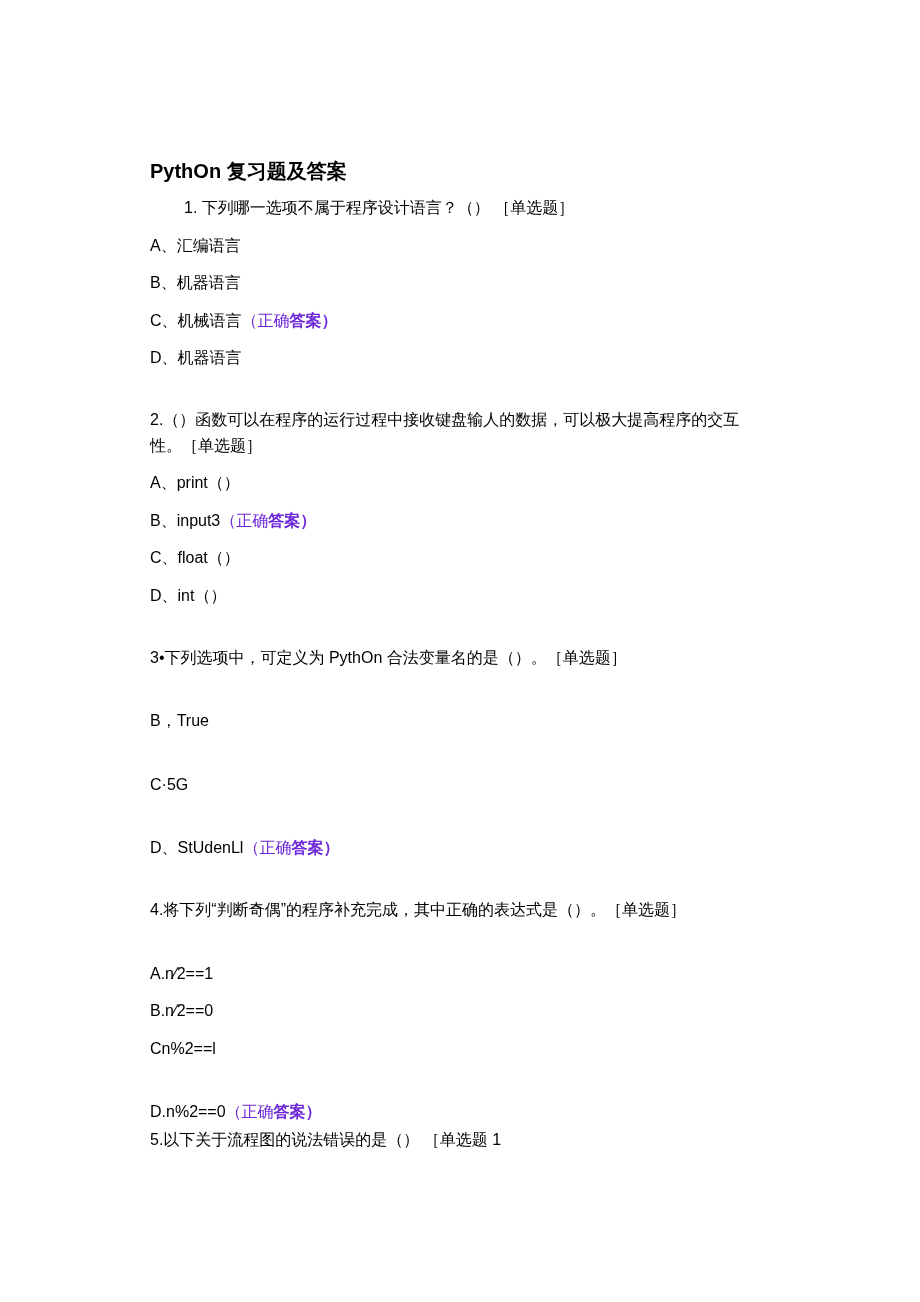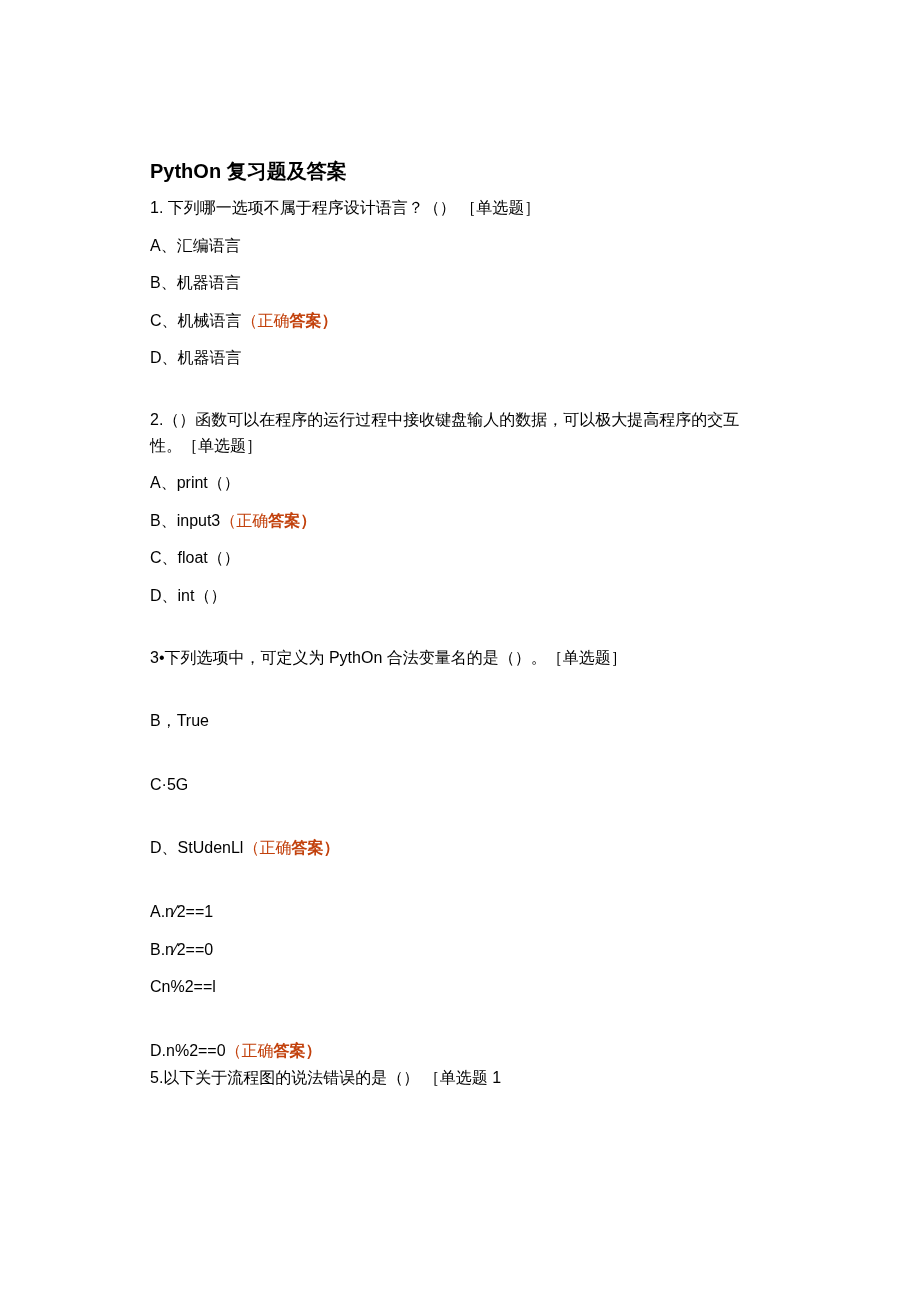"1. 下列哪一选项不属于程序设计语言？（） ［单选题］" .q-stem.first { margin-left: none -> 34px }
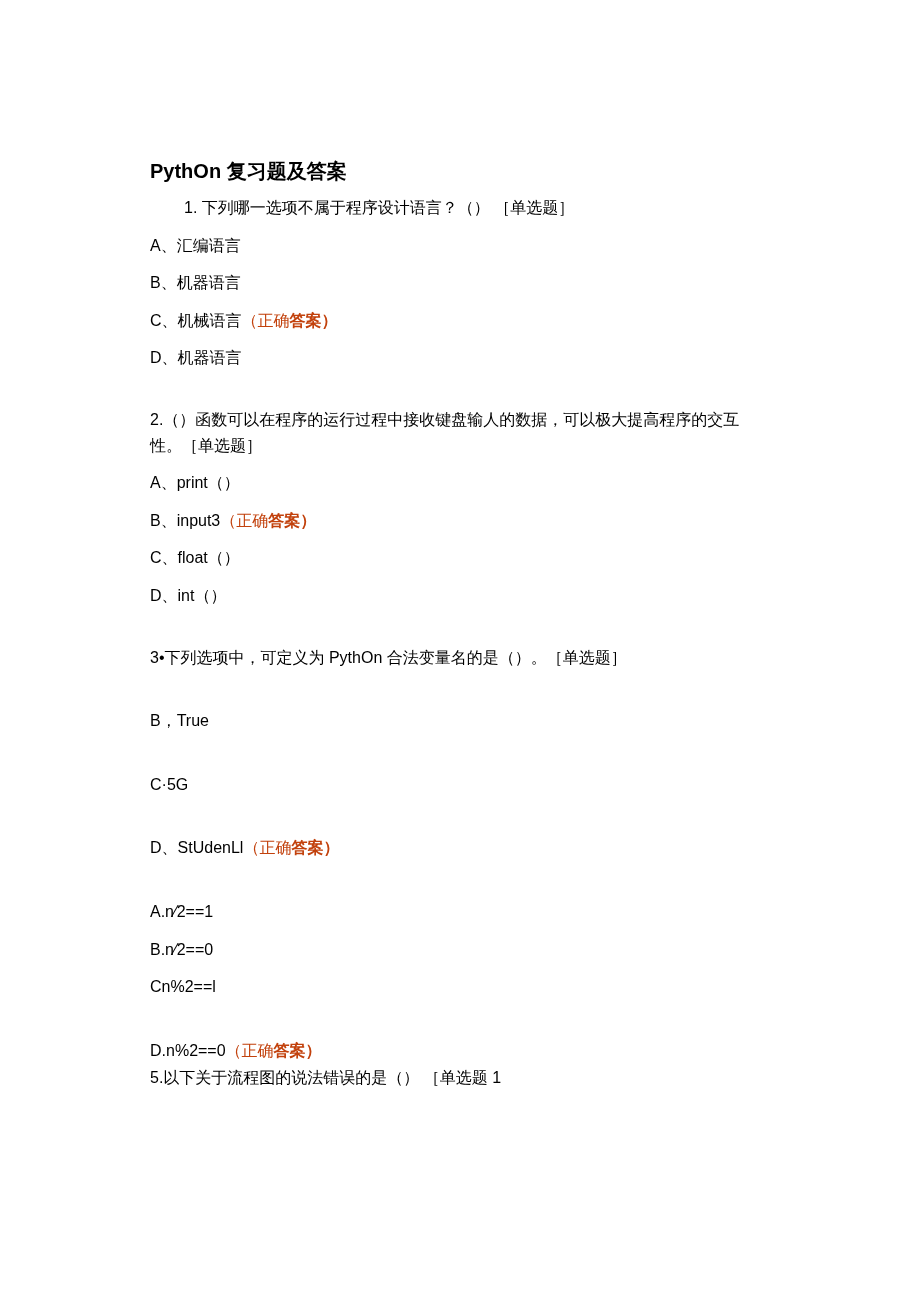"（正确答案）" .correct { color: #c2410c -> #6d28d9 }
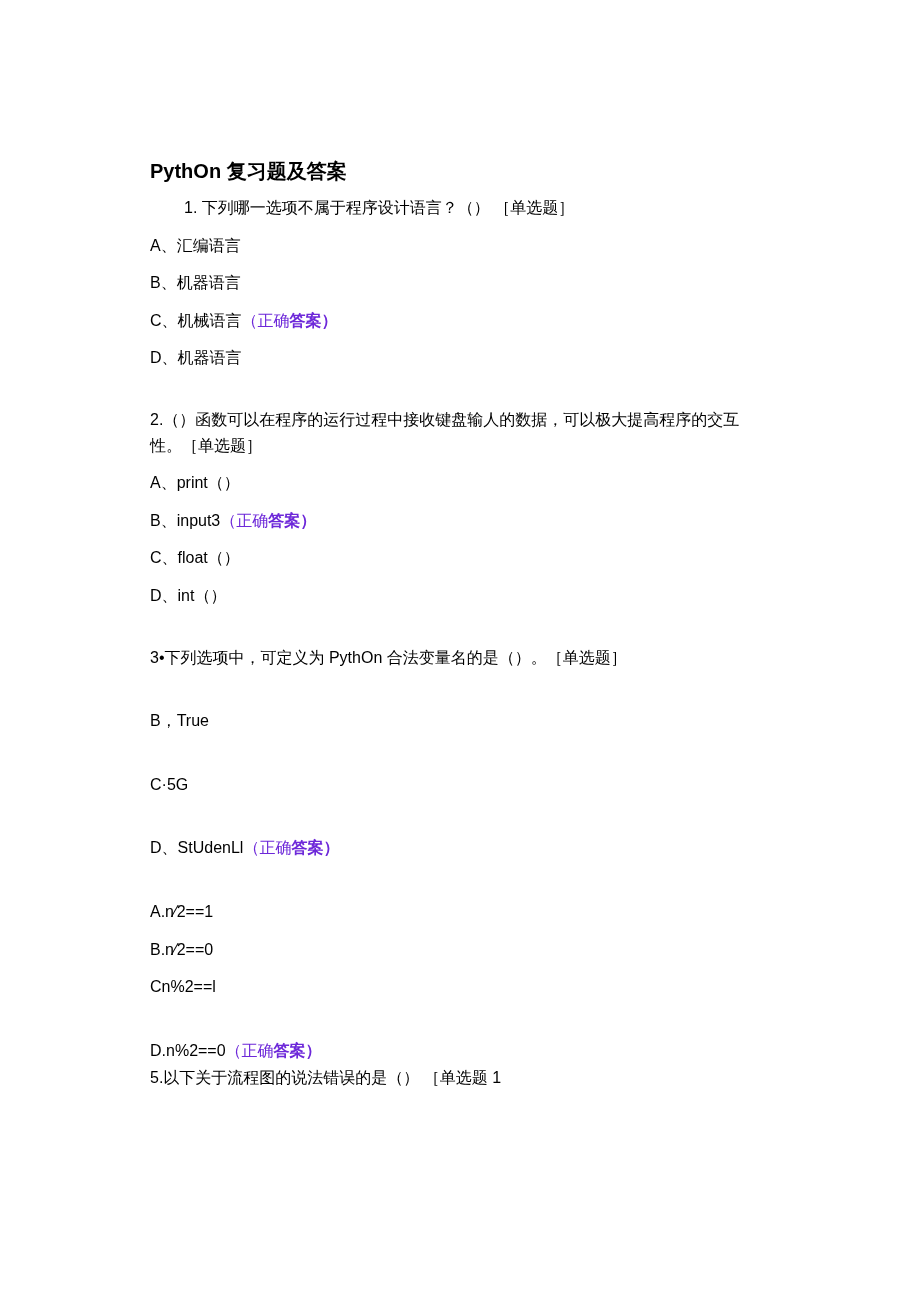"4.将下列“判断奇偶”的程序补充完成，其中正确的表达式是（）。［单选题］" div.q-stem { html: none -> <div>4.将下列“判断奇偶”的程序补充完成，其中正确的表达式是（）。［单选题］</div> }
